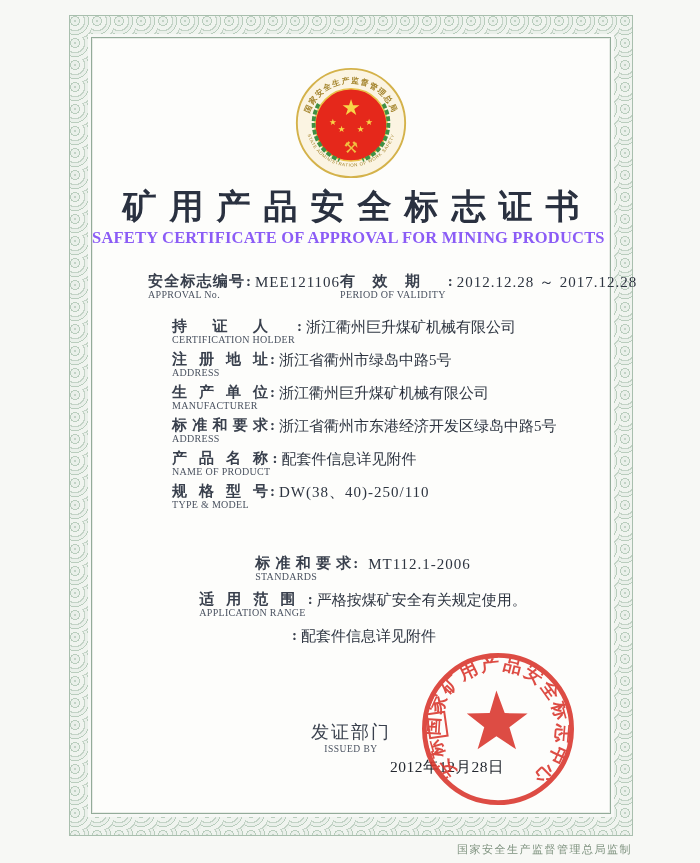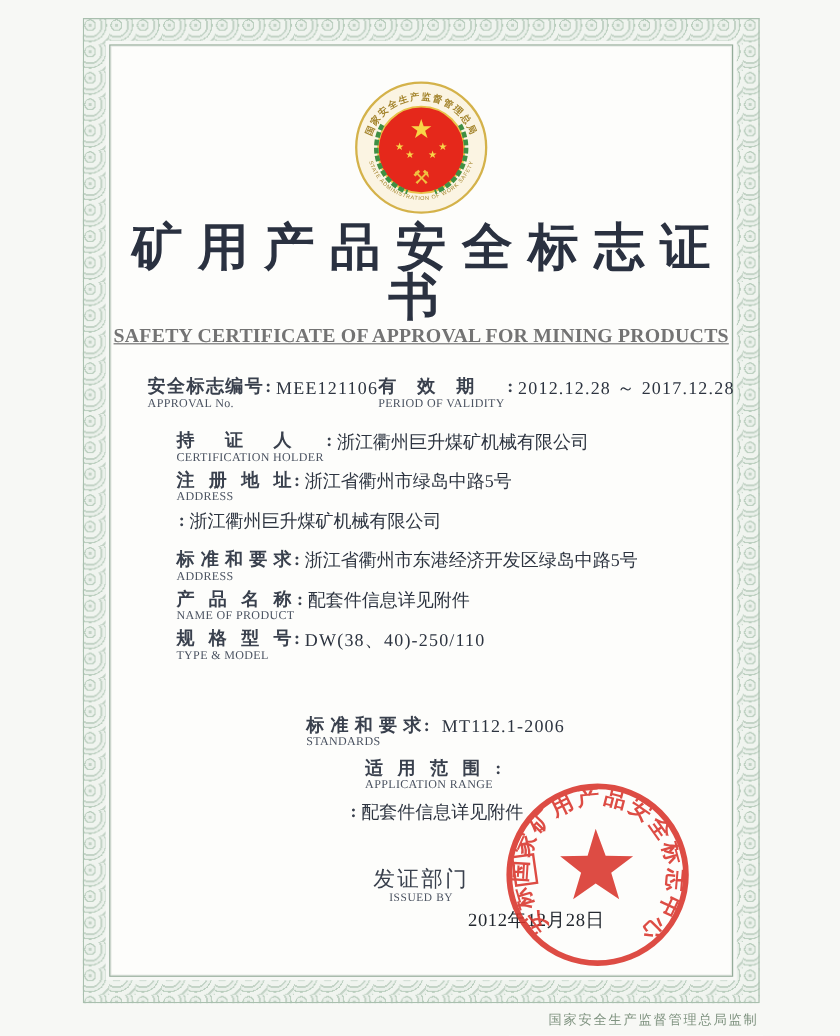"矿用产品安全标志证书" .title-cn { font-size: 42px -> 34px }
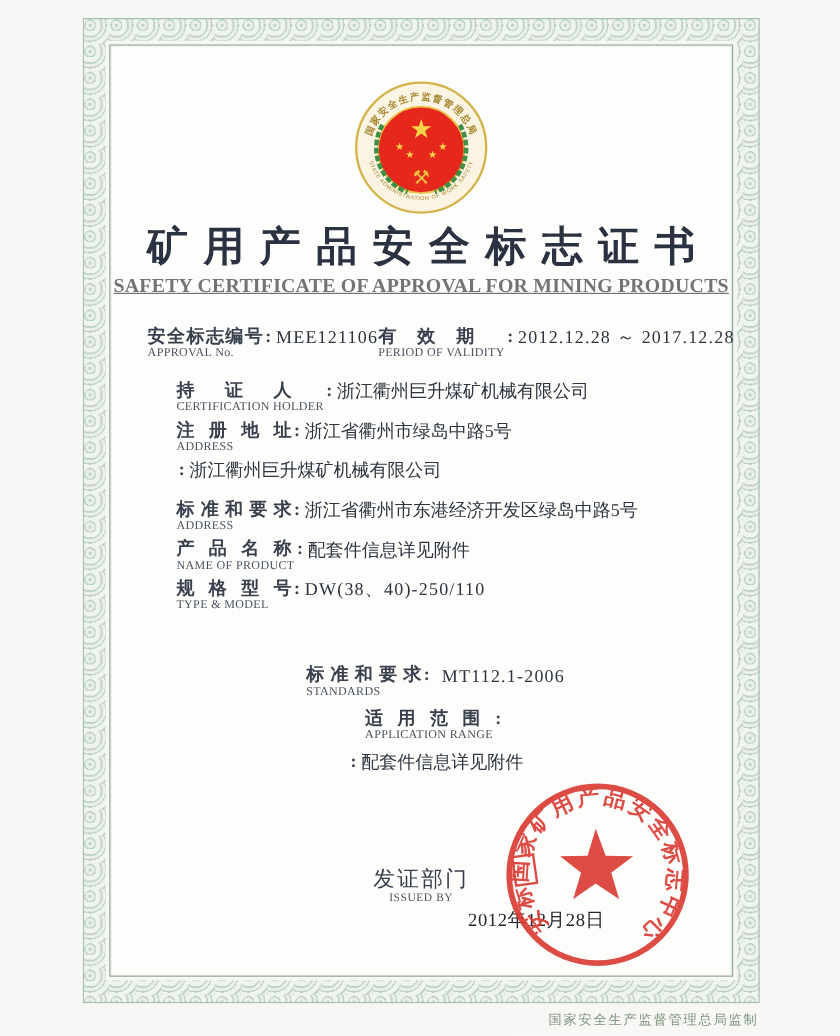"SAFETY CERTIFICATE OF APPROVAL FOR" .title-en { color: #737373 -> #8b5cf6; text-align: center -> none; text-decoration: underline -> none }
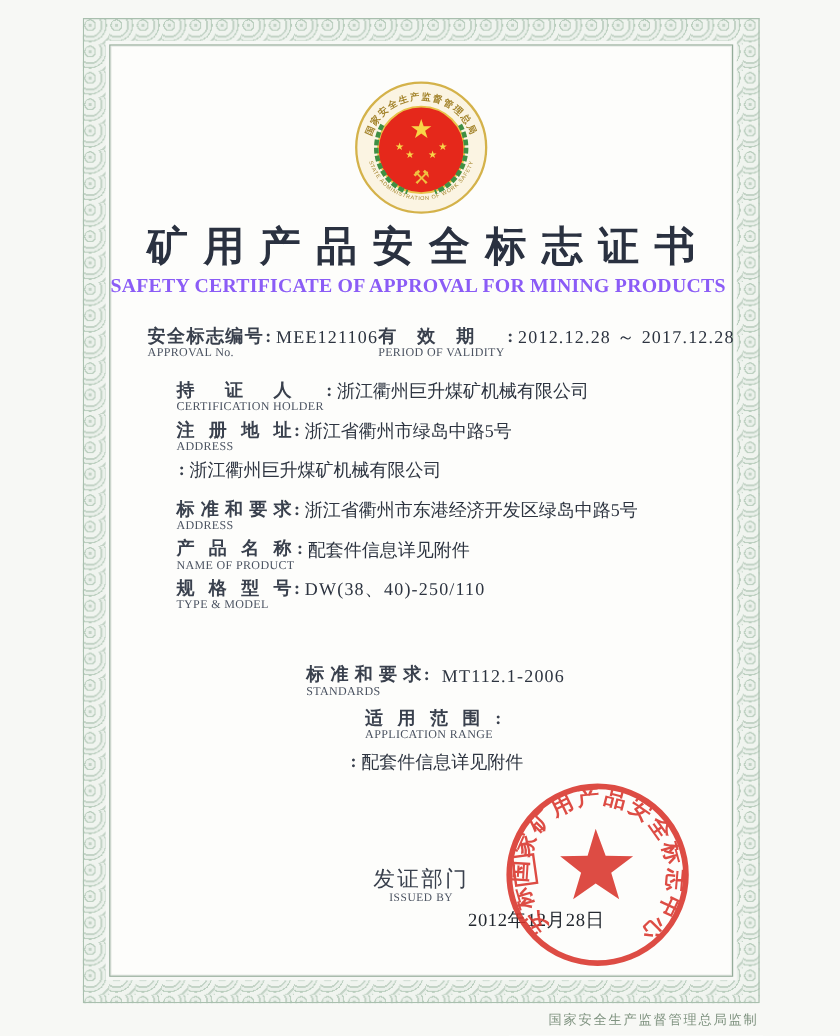"安全标志编号" .content { padding: 0 31px -> 0 56px }
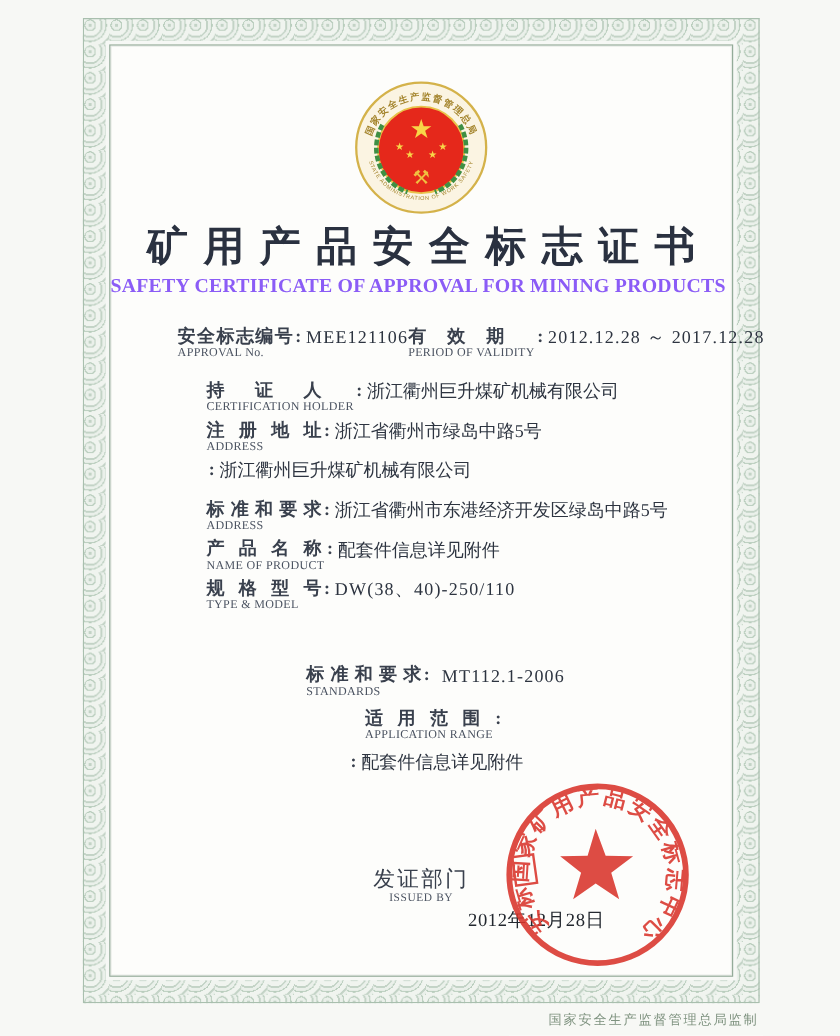"生产单位" div.label-block { html: none -> <div> <div>生产单位</div> <div>MANUFACTURER</div> </div> }
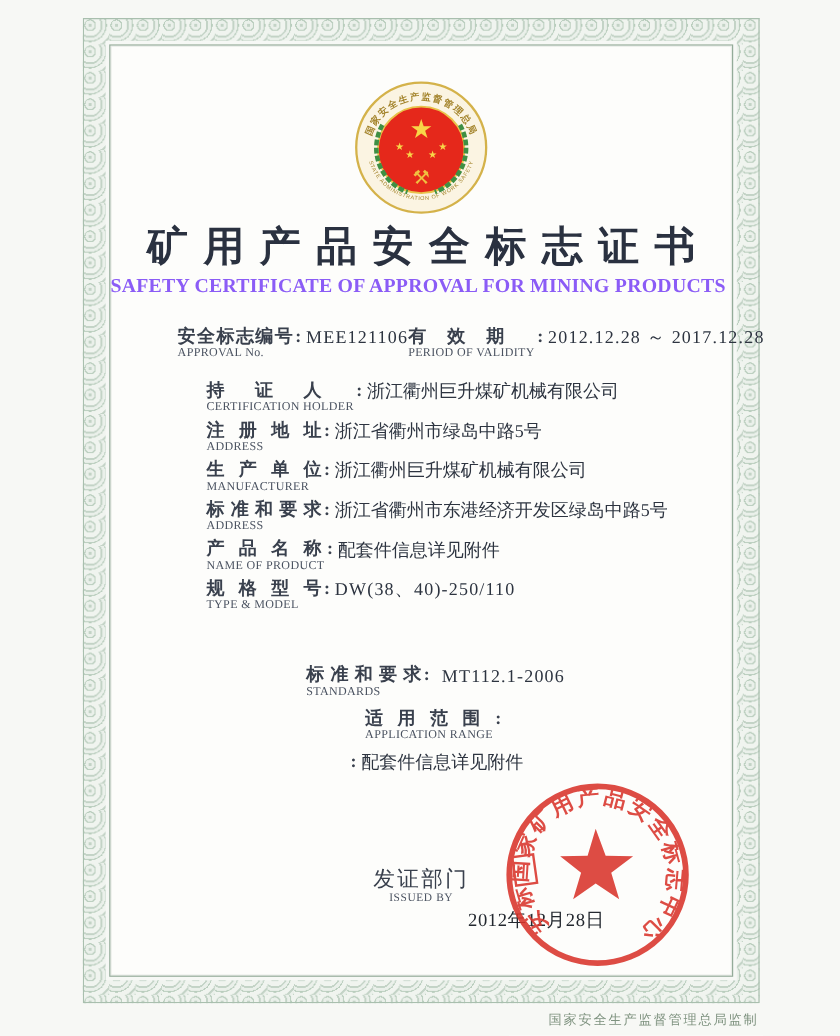"严格按煤矿安全有关规定使用。" div.value { html: none -> <div>严格按煤矿安全有关规定使用。</div> }
